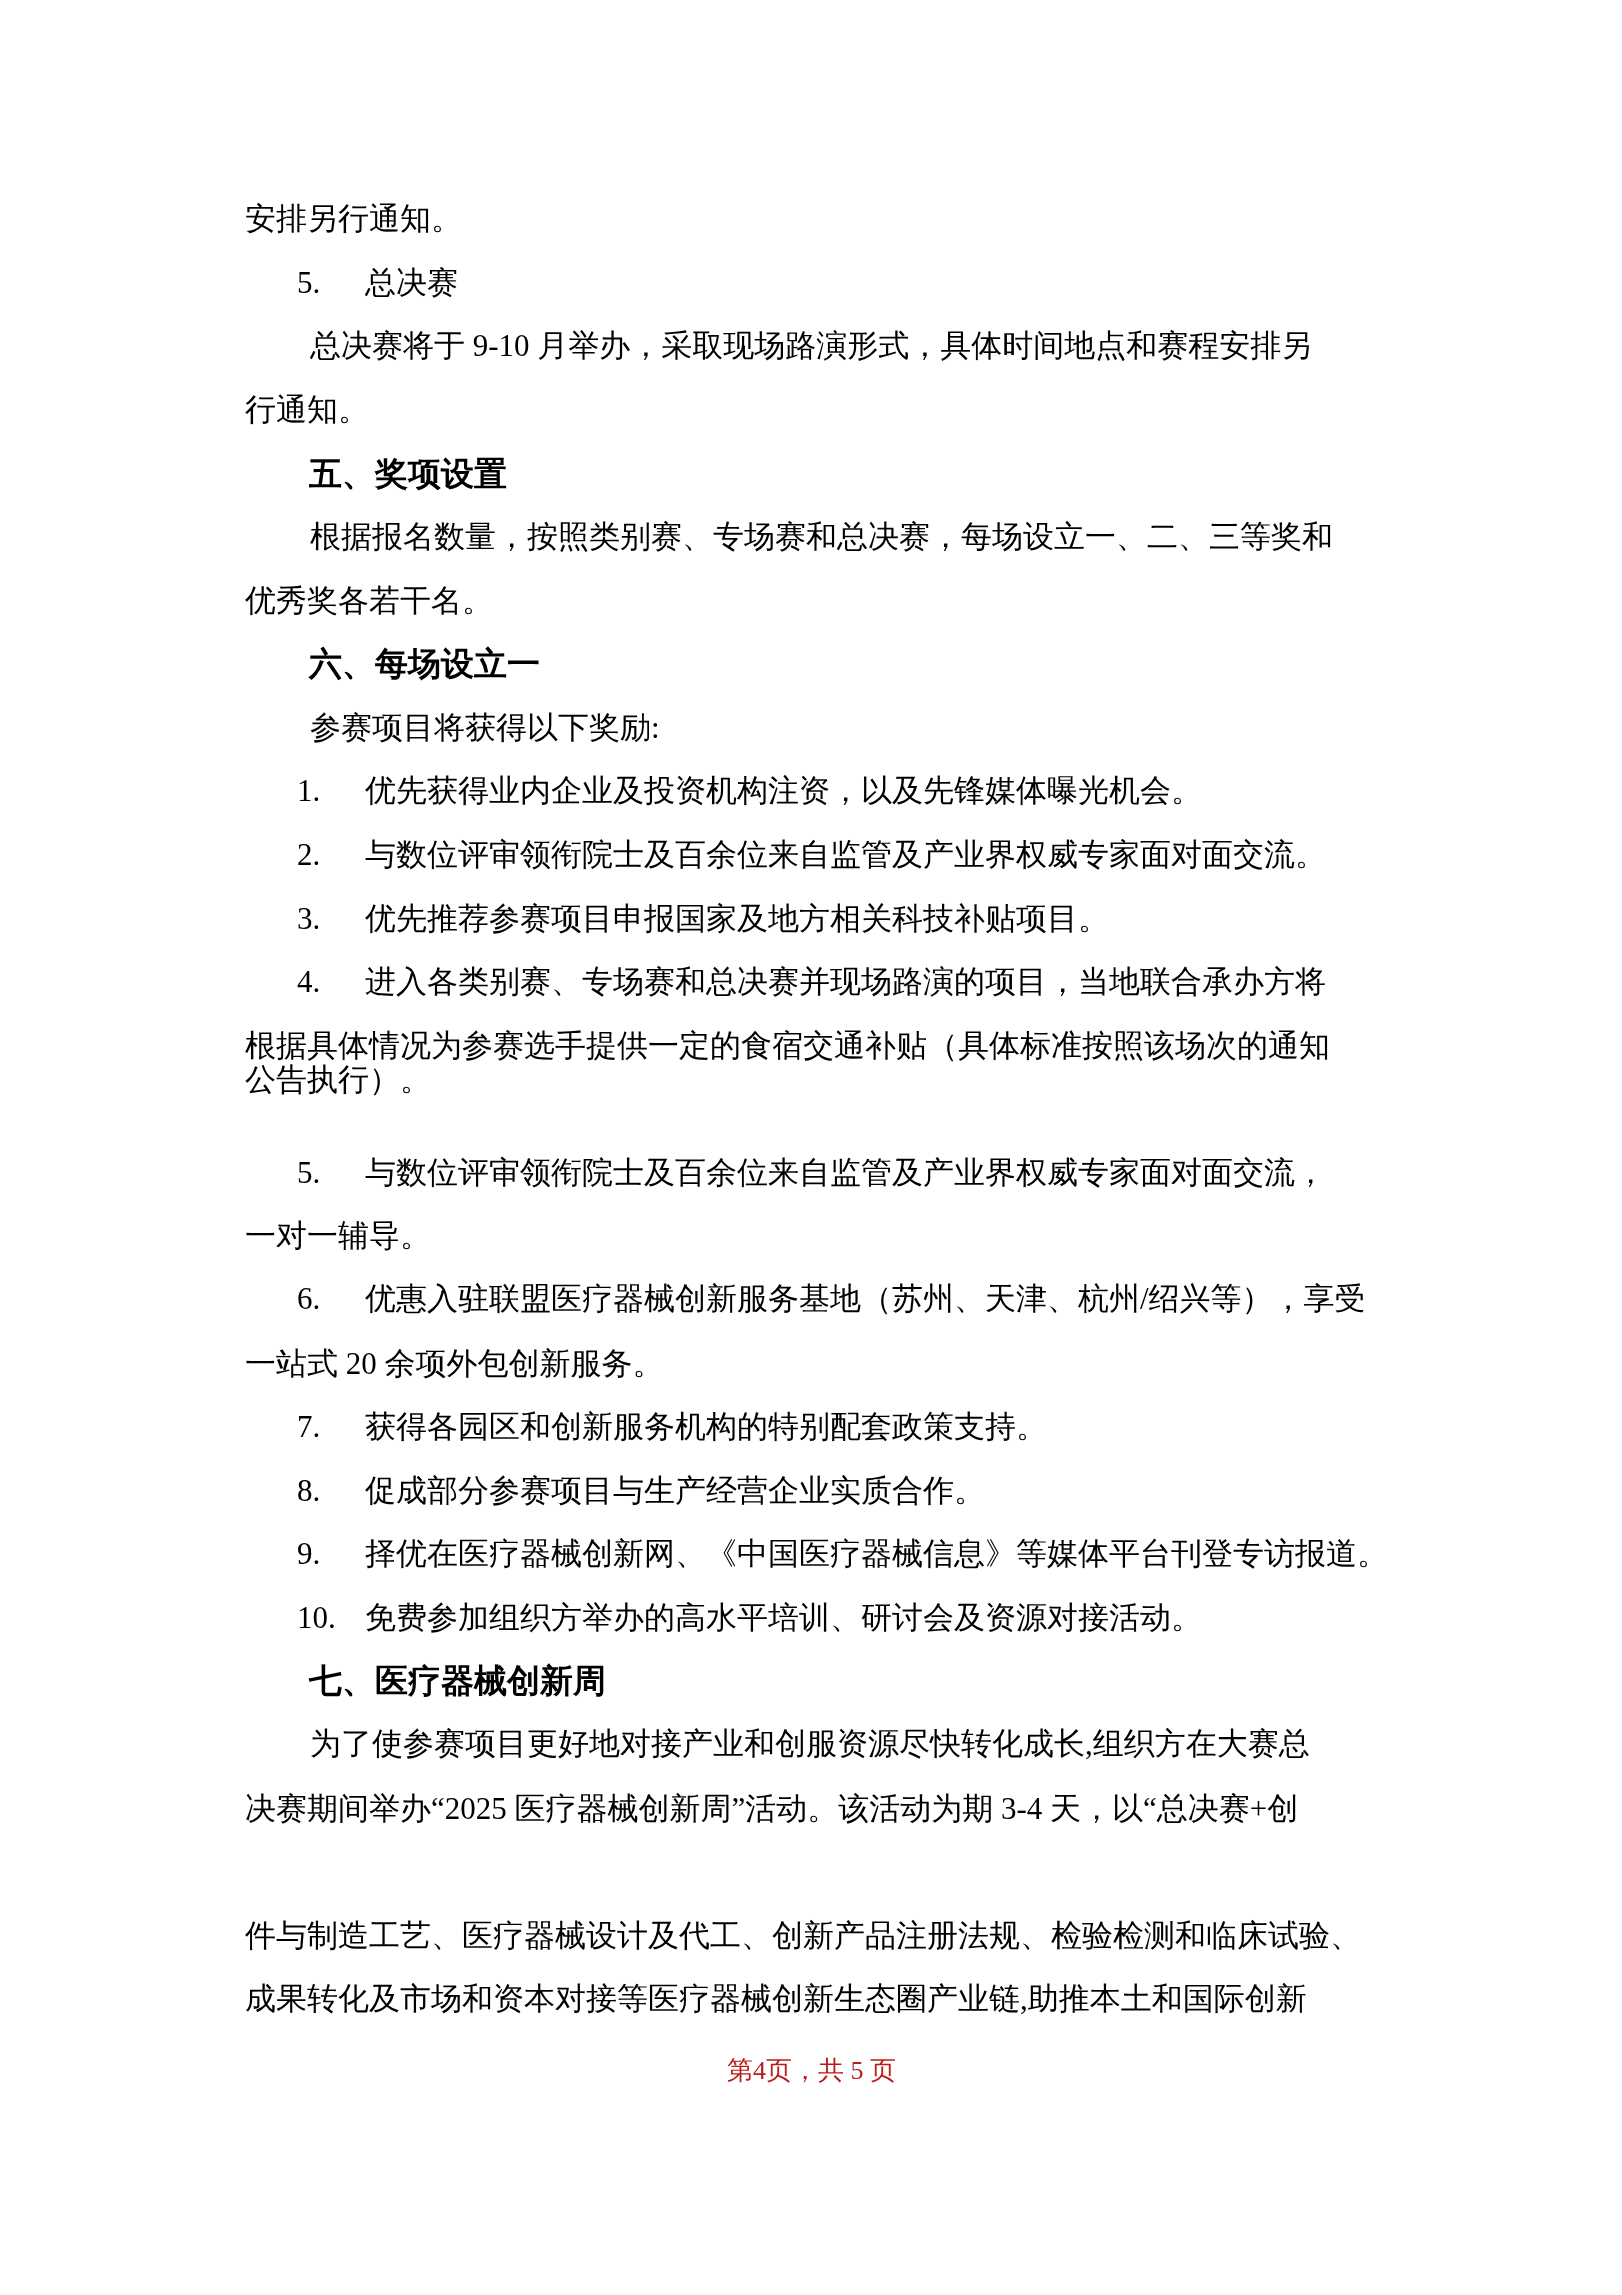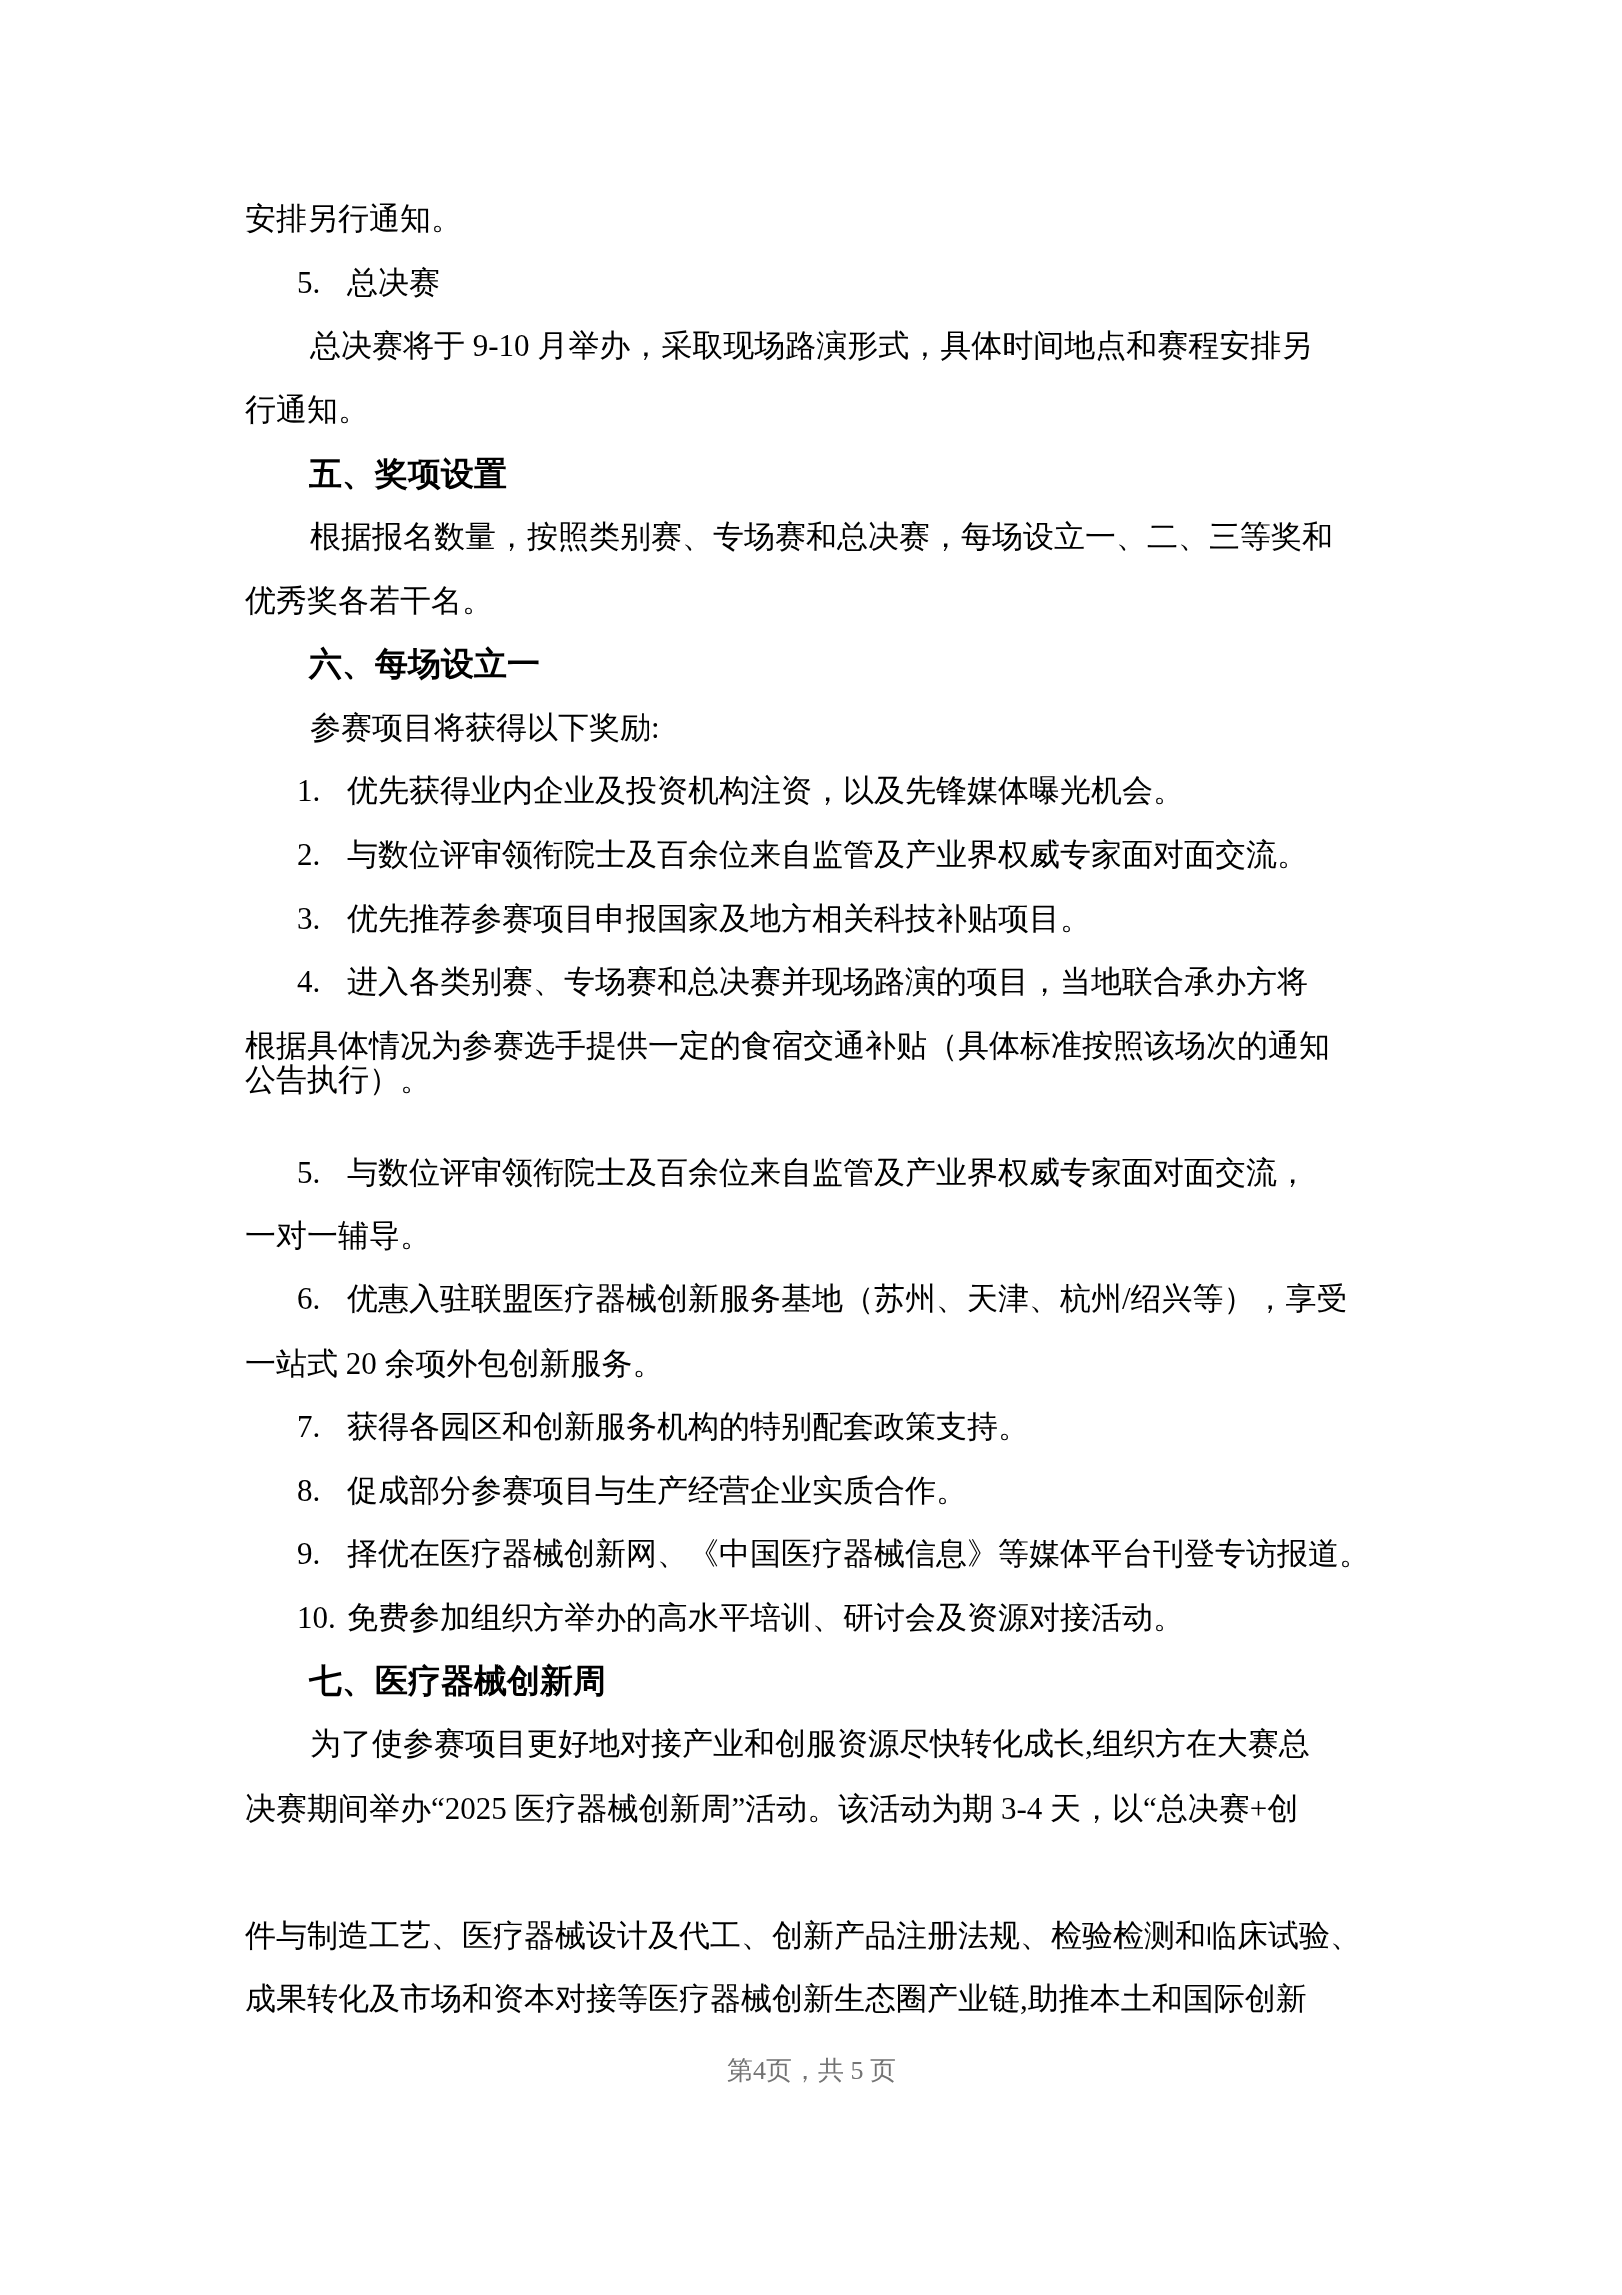"总决赛" .line.item .text { left: 102px -> 120px }
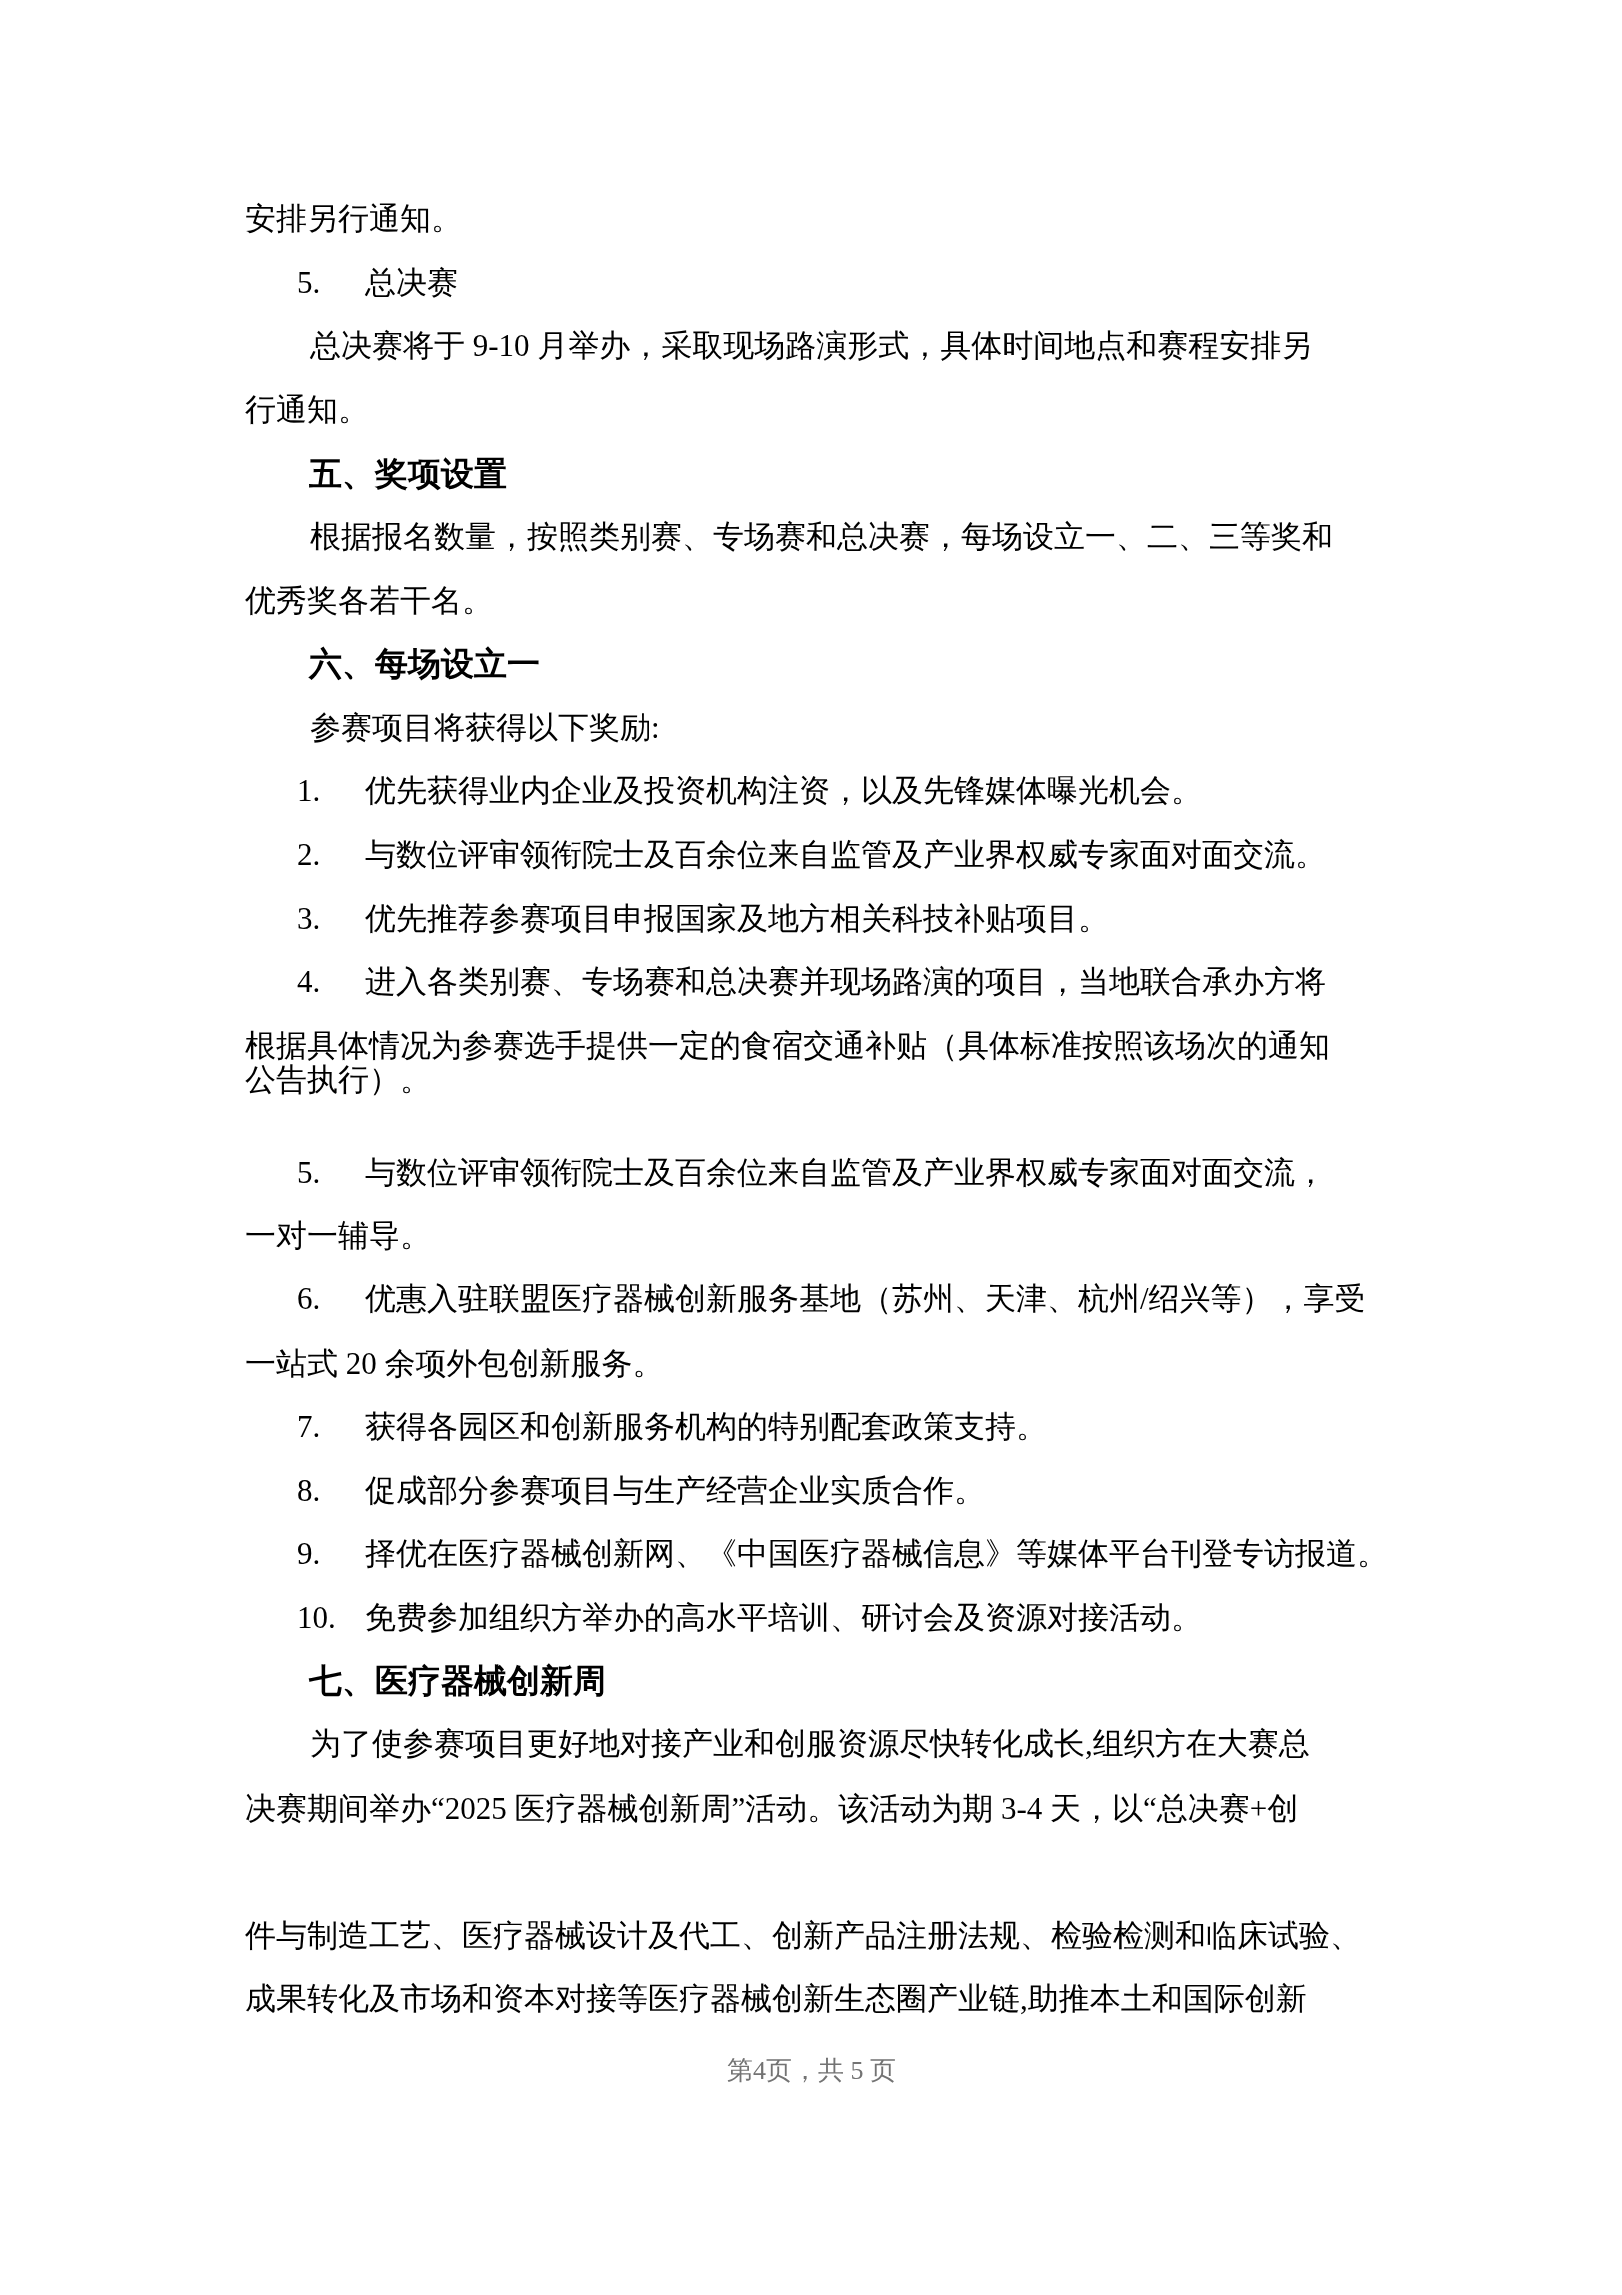"第4页，共 5 页" .footer { color: #737373 -> #b91c1c }
